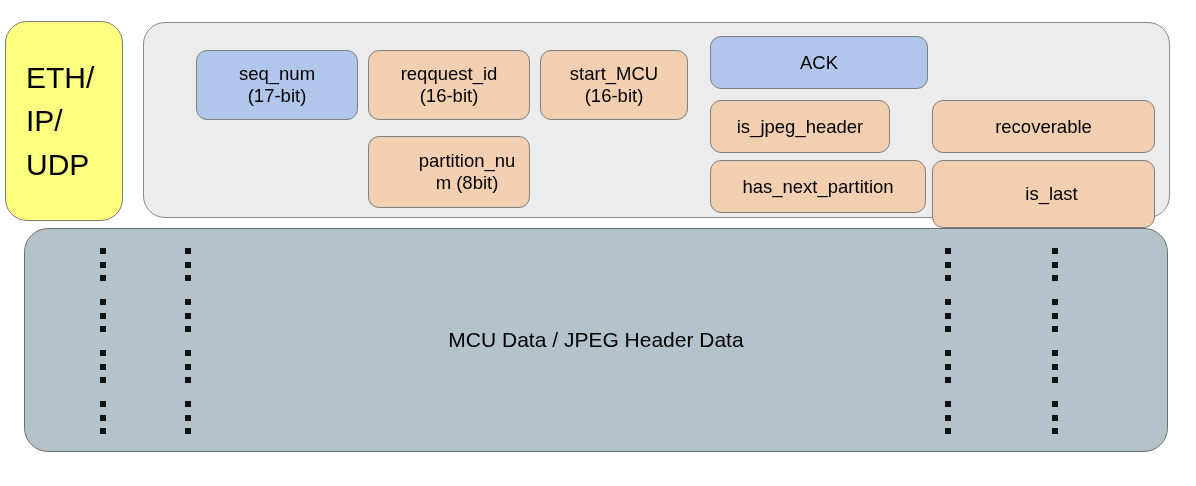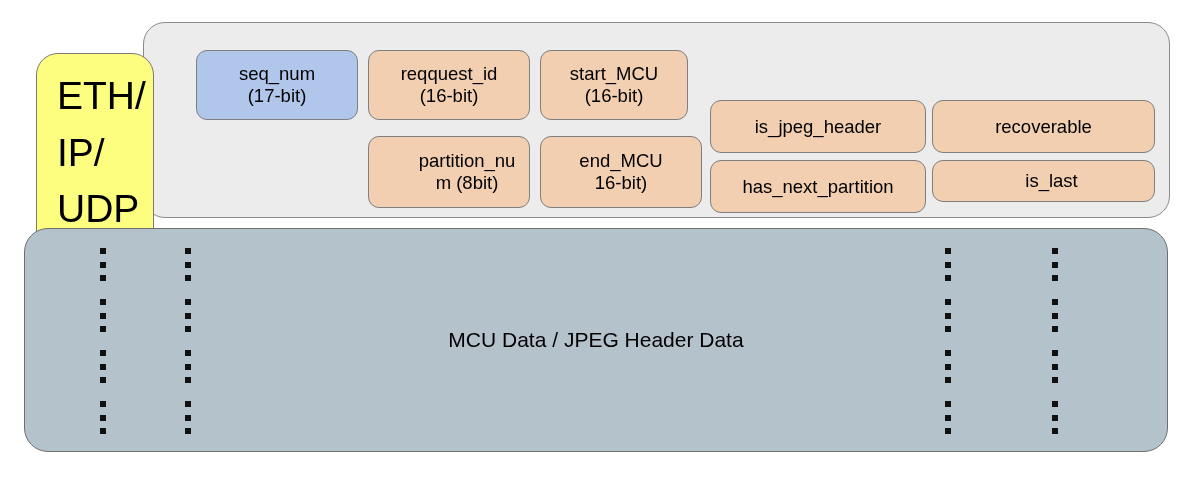"ETH/" .eth-box { font-size: 39px -> 30px; left: 36px -> 5px; margin-top: 32px -> none }
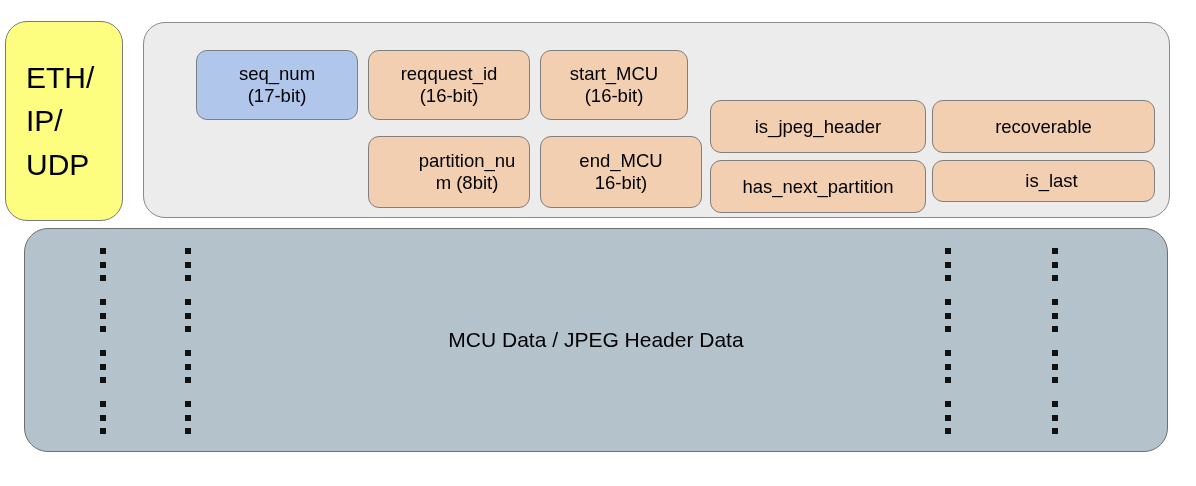"ACK" div.box { html: none -> <div>ACK</div> }
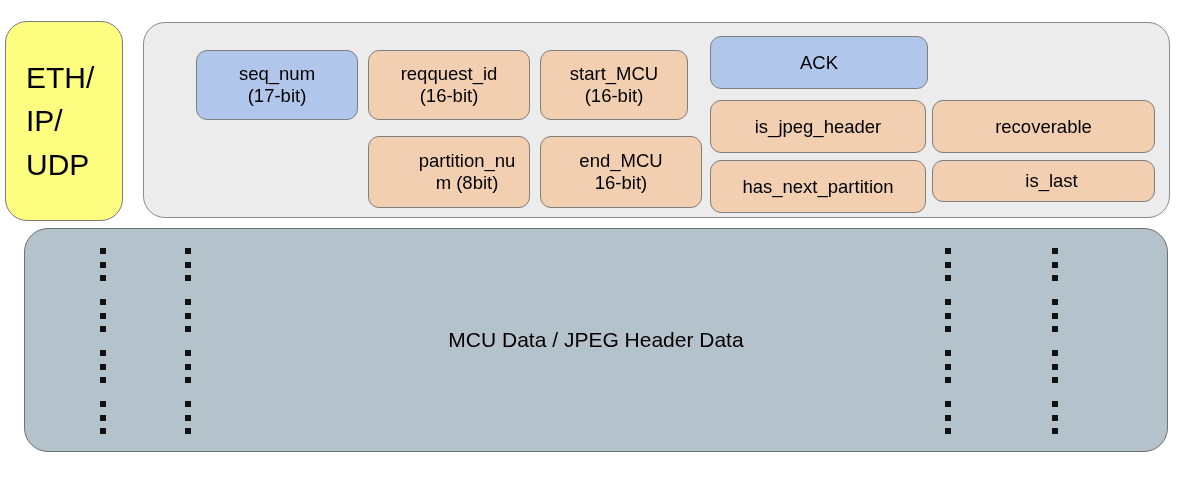"is_jpeg_header" div.box { width: 216px -> 180px }
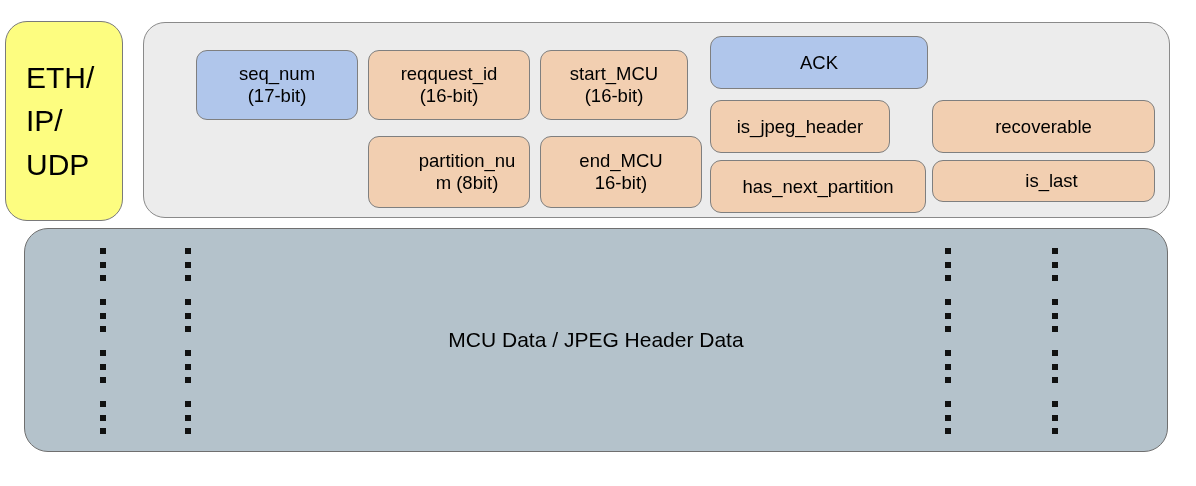"end_MCU" div.box { html: <div>end_MCU 16-bit)</div> -> none }
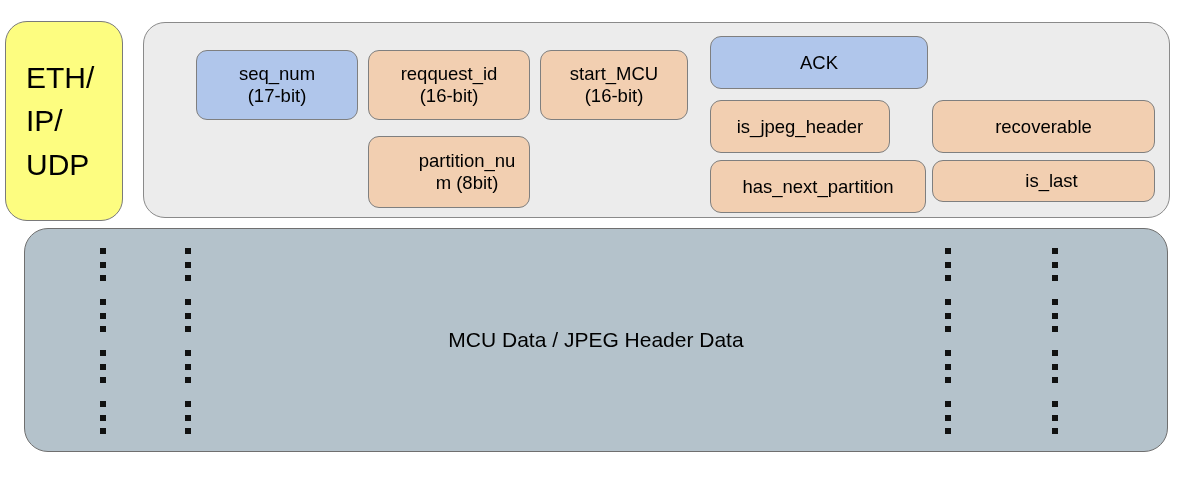"is_last" div.box { height: 42px -> 68px }
